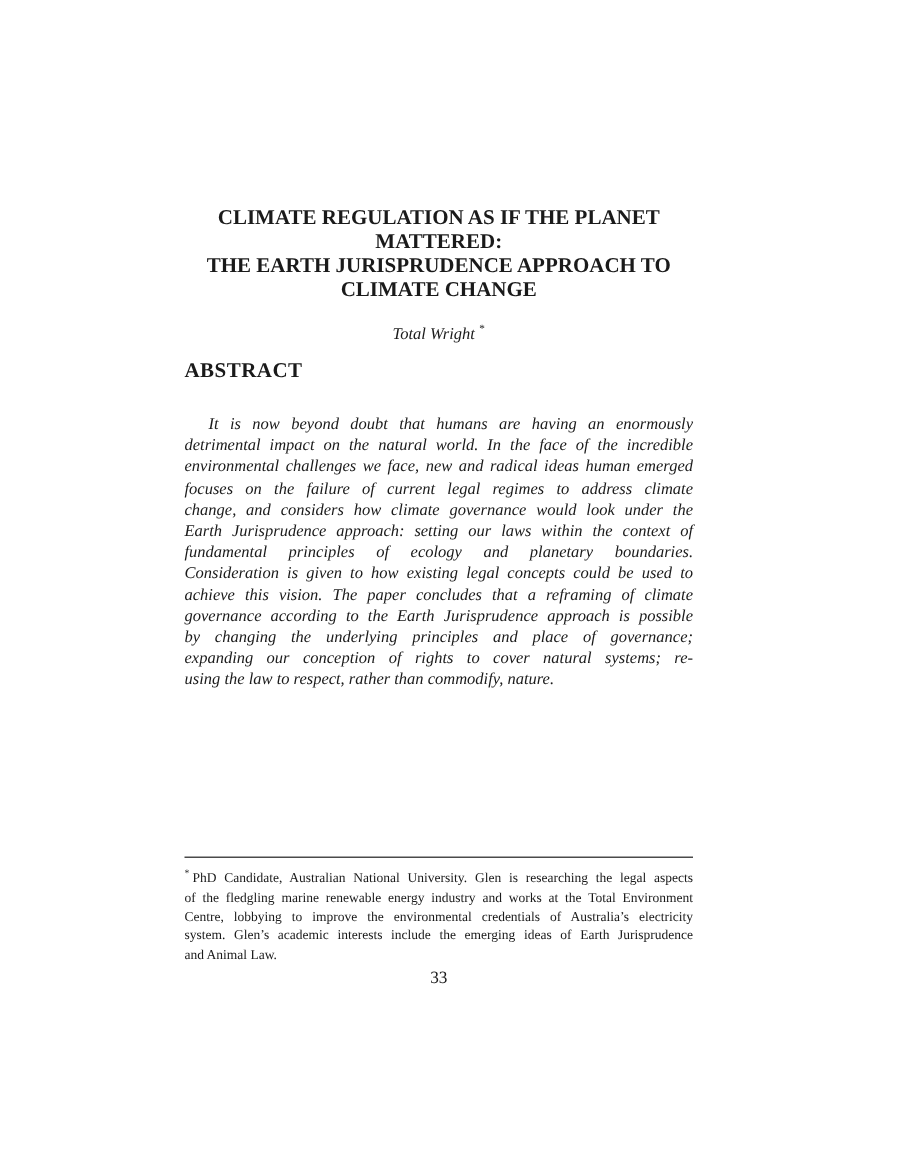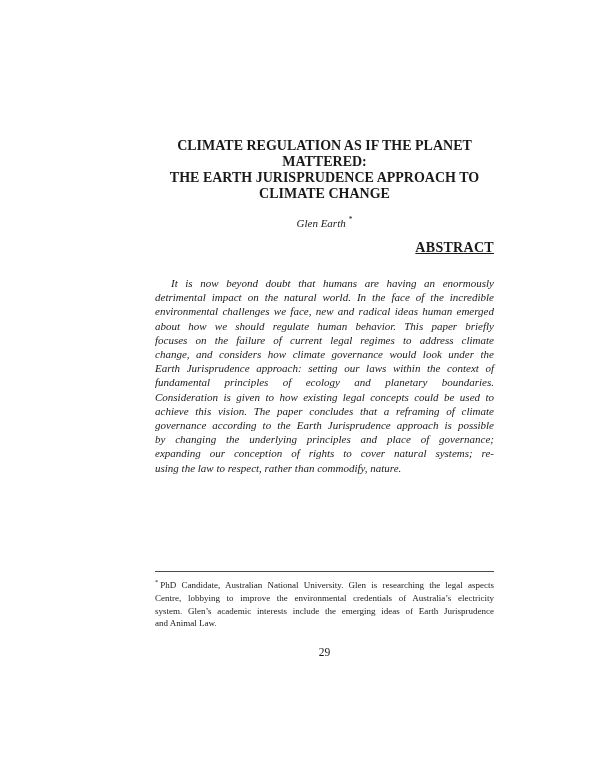"CLIMATE REGULATION AS IF THE" .page { margin-left: 32px -> none }
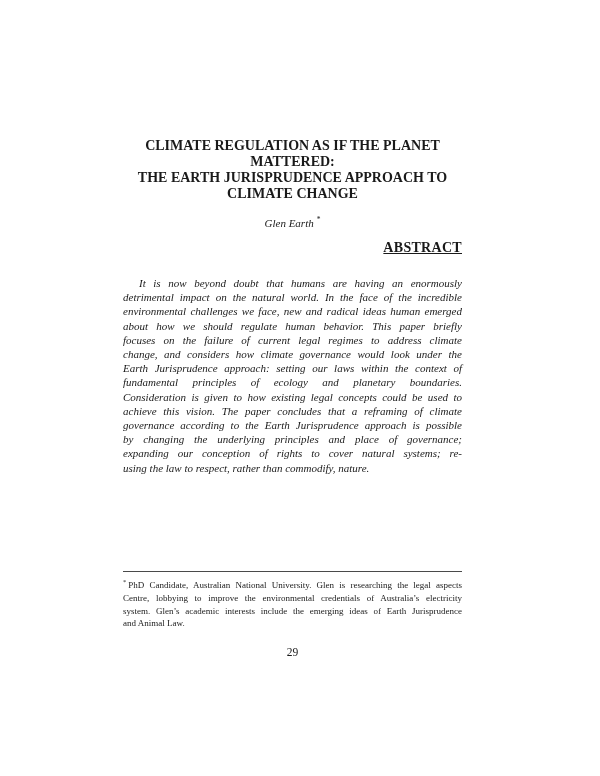"Glen Earth" span { text: Glen Earth -> Total Wright }
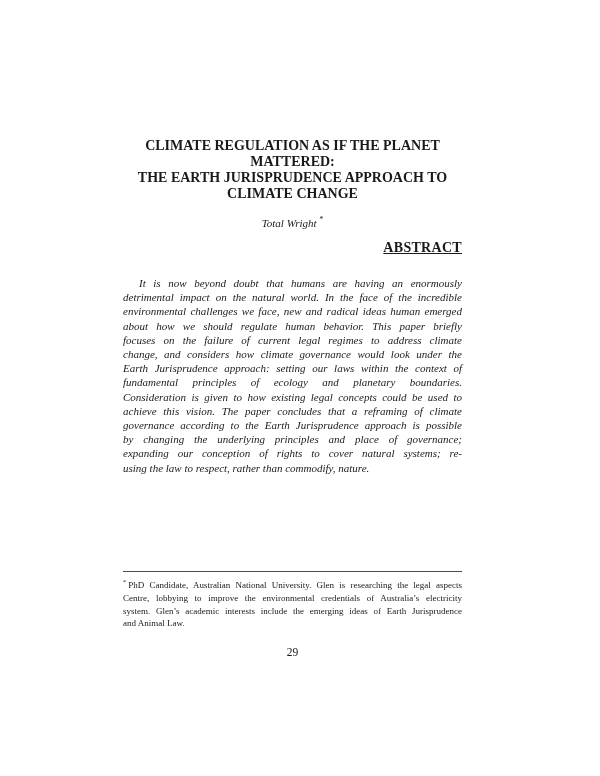"ABSTRACT" .abstract-heading { text-align: right -> left; text-decoration: underline -> none }
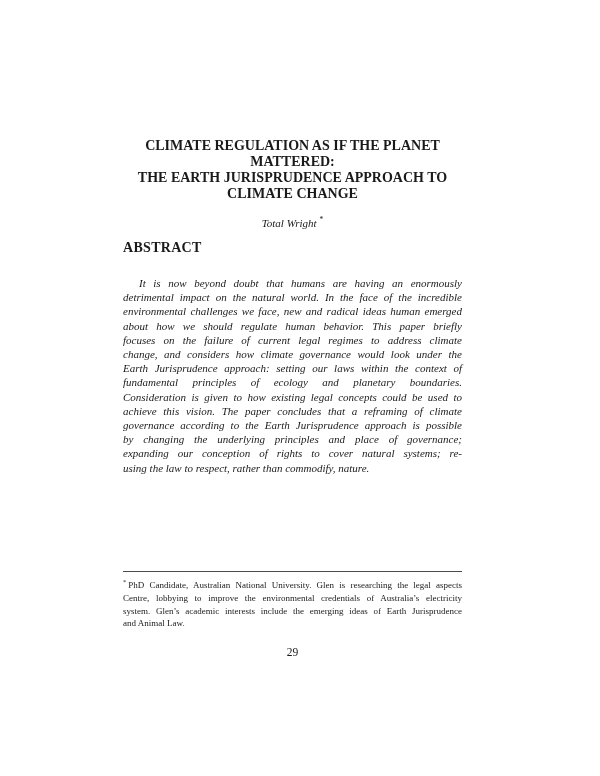"about how we should regulate" div.ab-line { html: <div>about how we should regulate human behavior. This paper briefly</div> -> none }
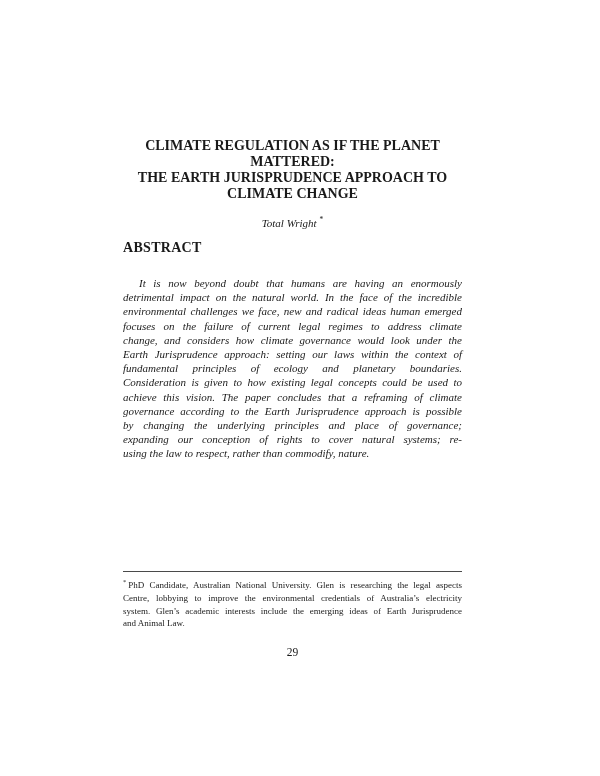"of the fledgling marine renewable" div.fn-line { html: none -> <div>of the fledgling marine renewable energy industry and works at the Total Environment</div> }
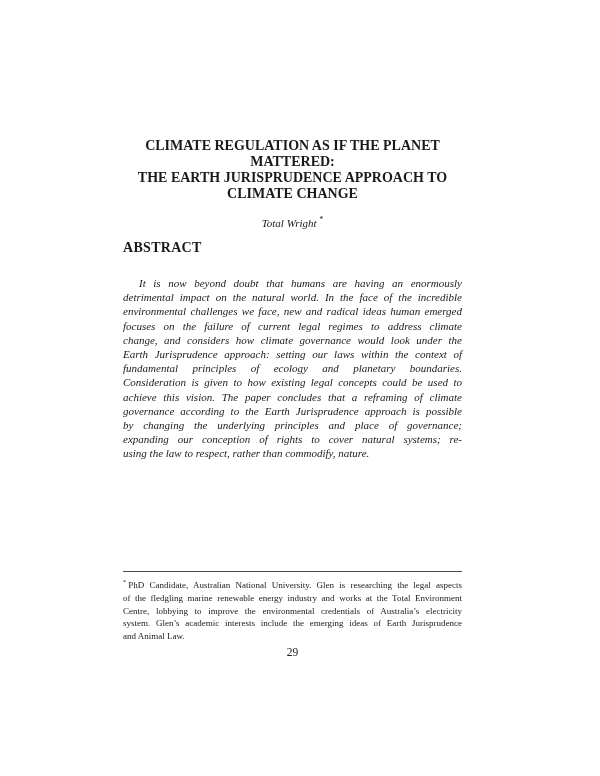"29" div.page-number { text: 29 -> 33 }
